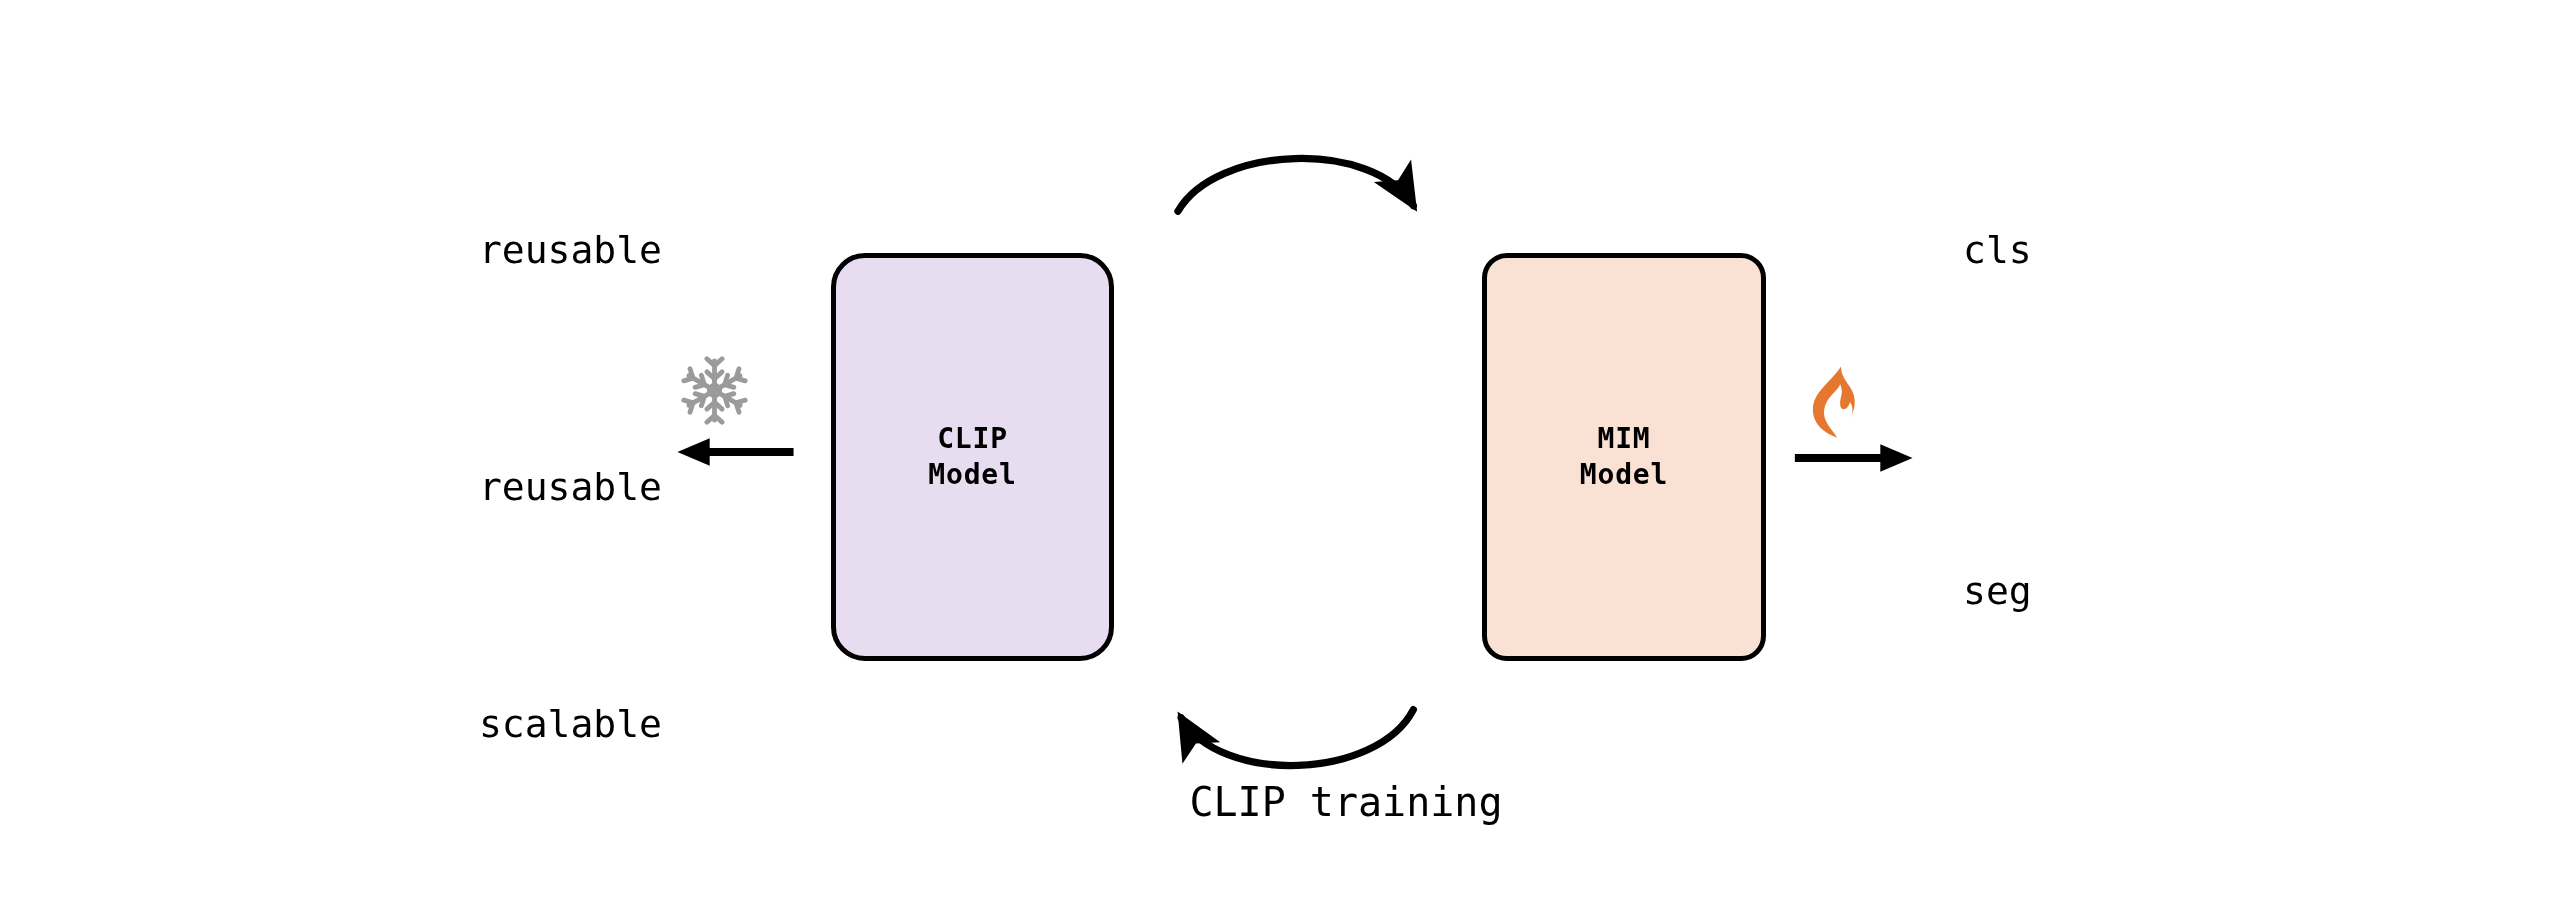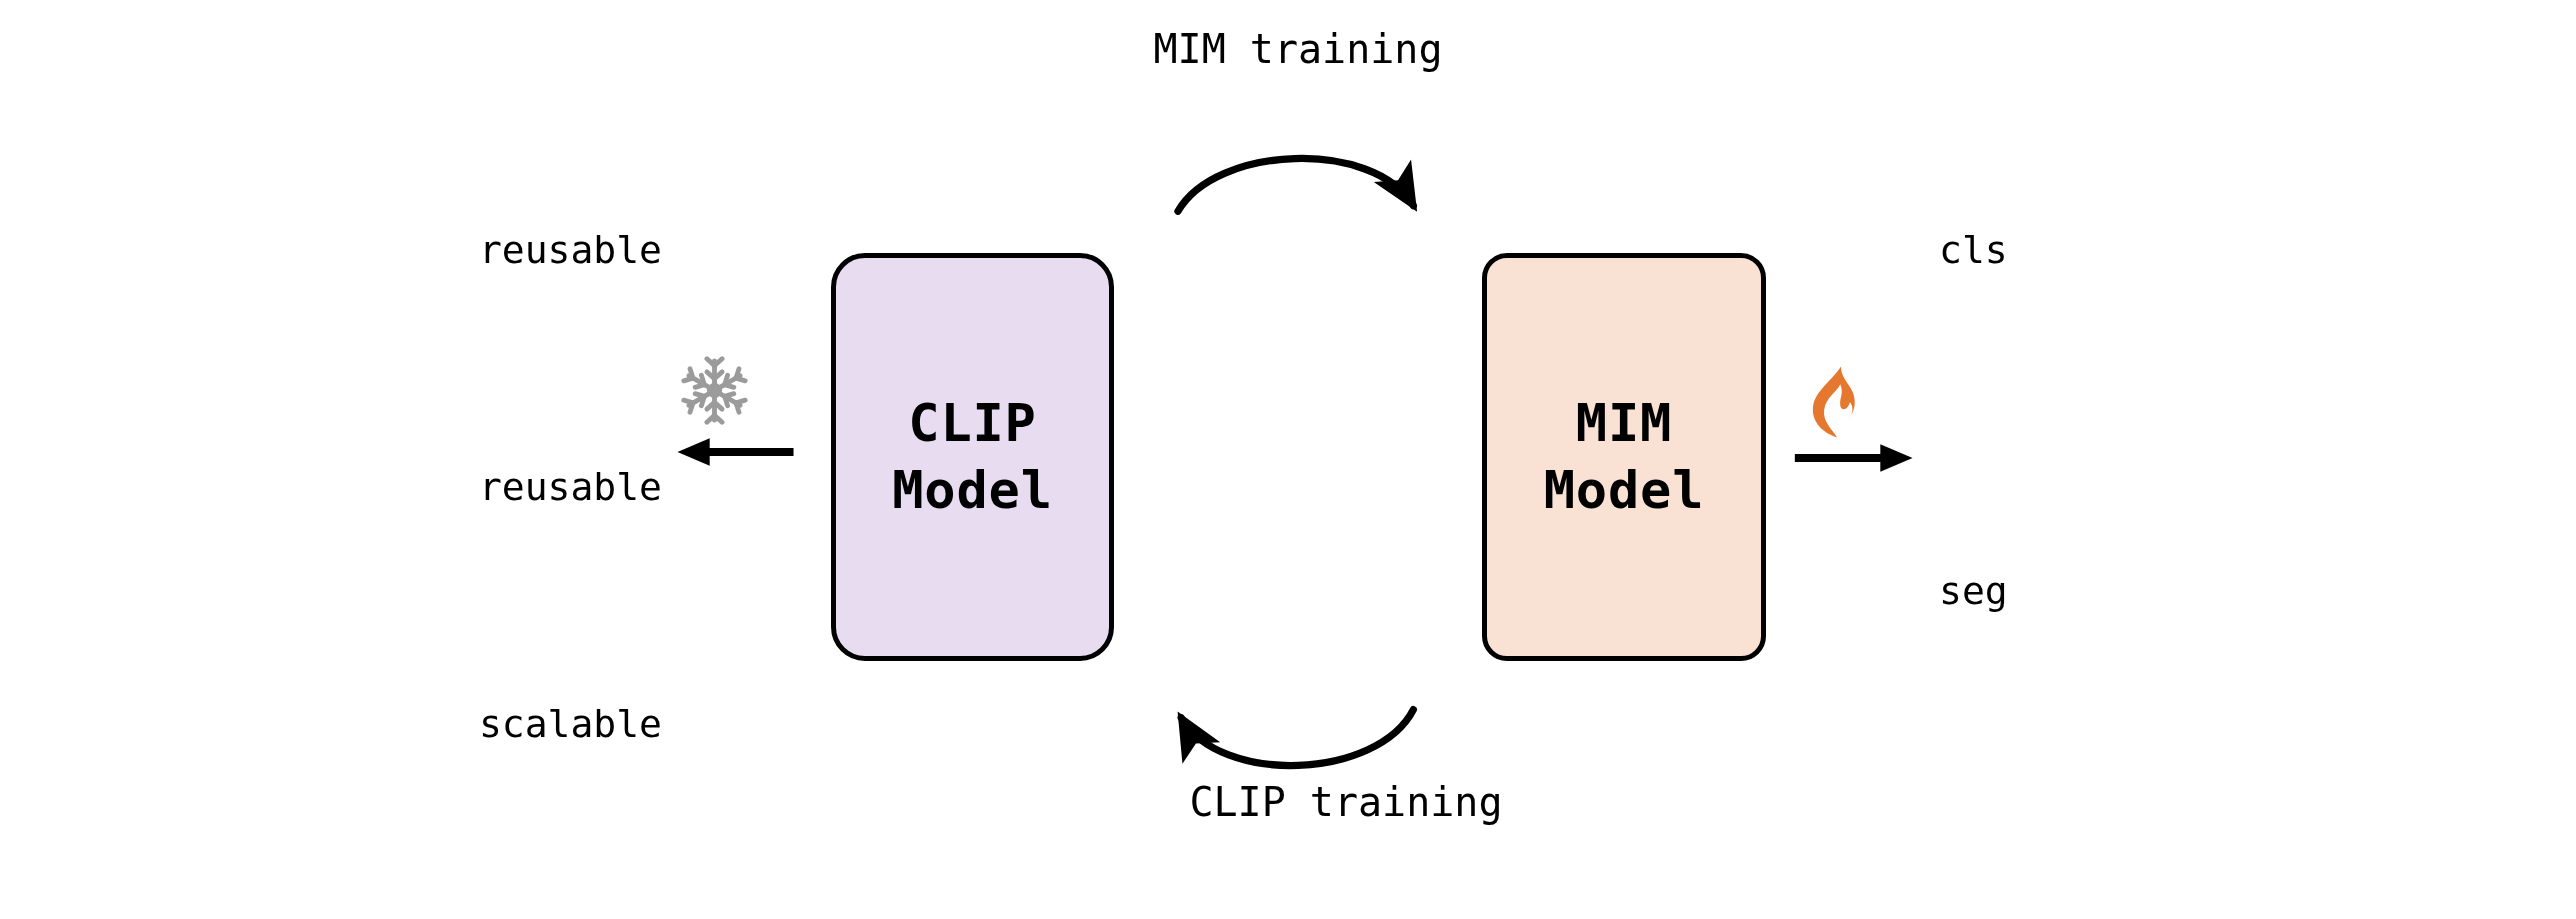"MIM training" div.cycle-label { html: <div>MIM training</div> -> none }
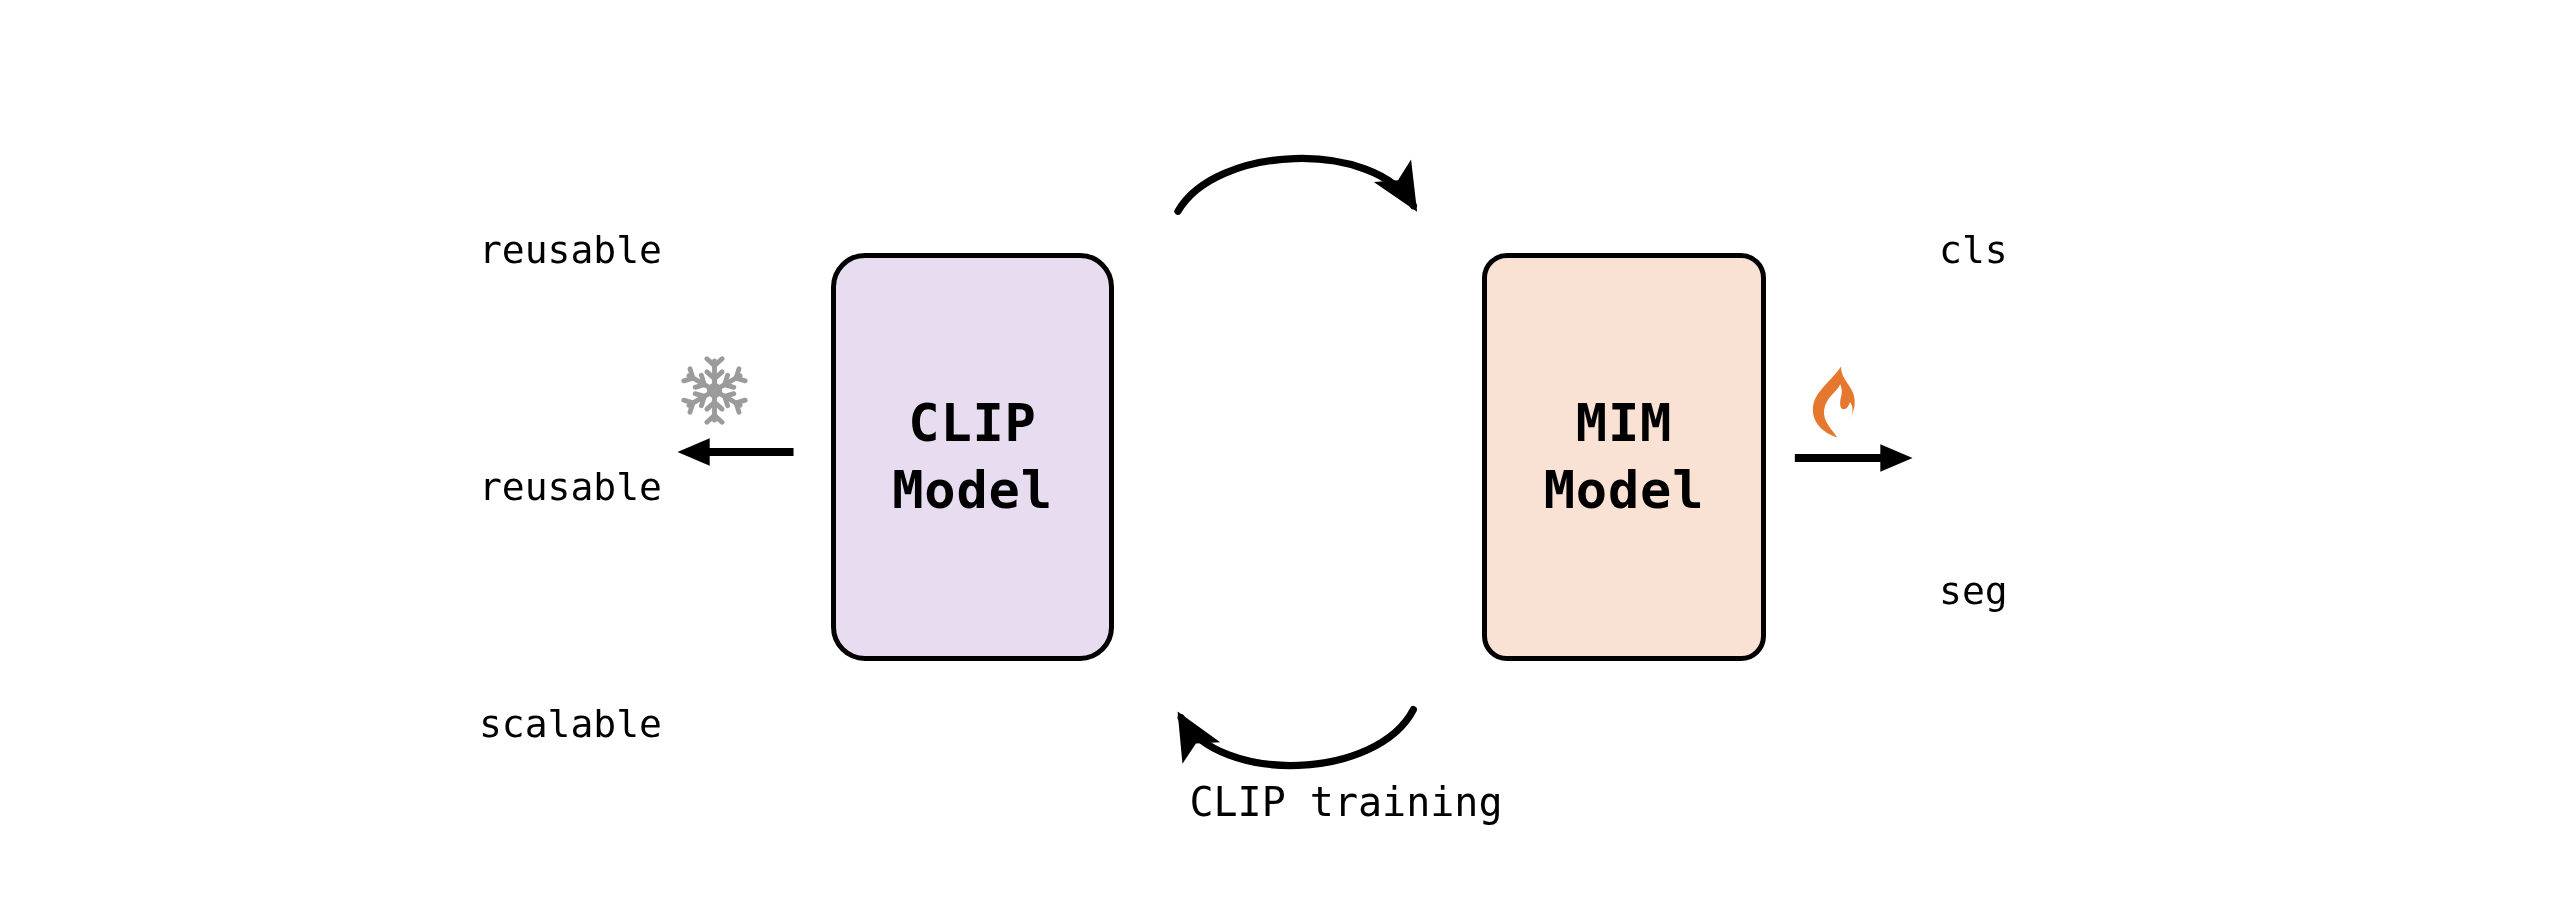"cls" #right-tasks .task-row { margin-left: none -> 24px }
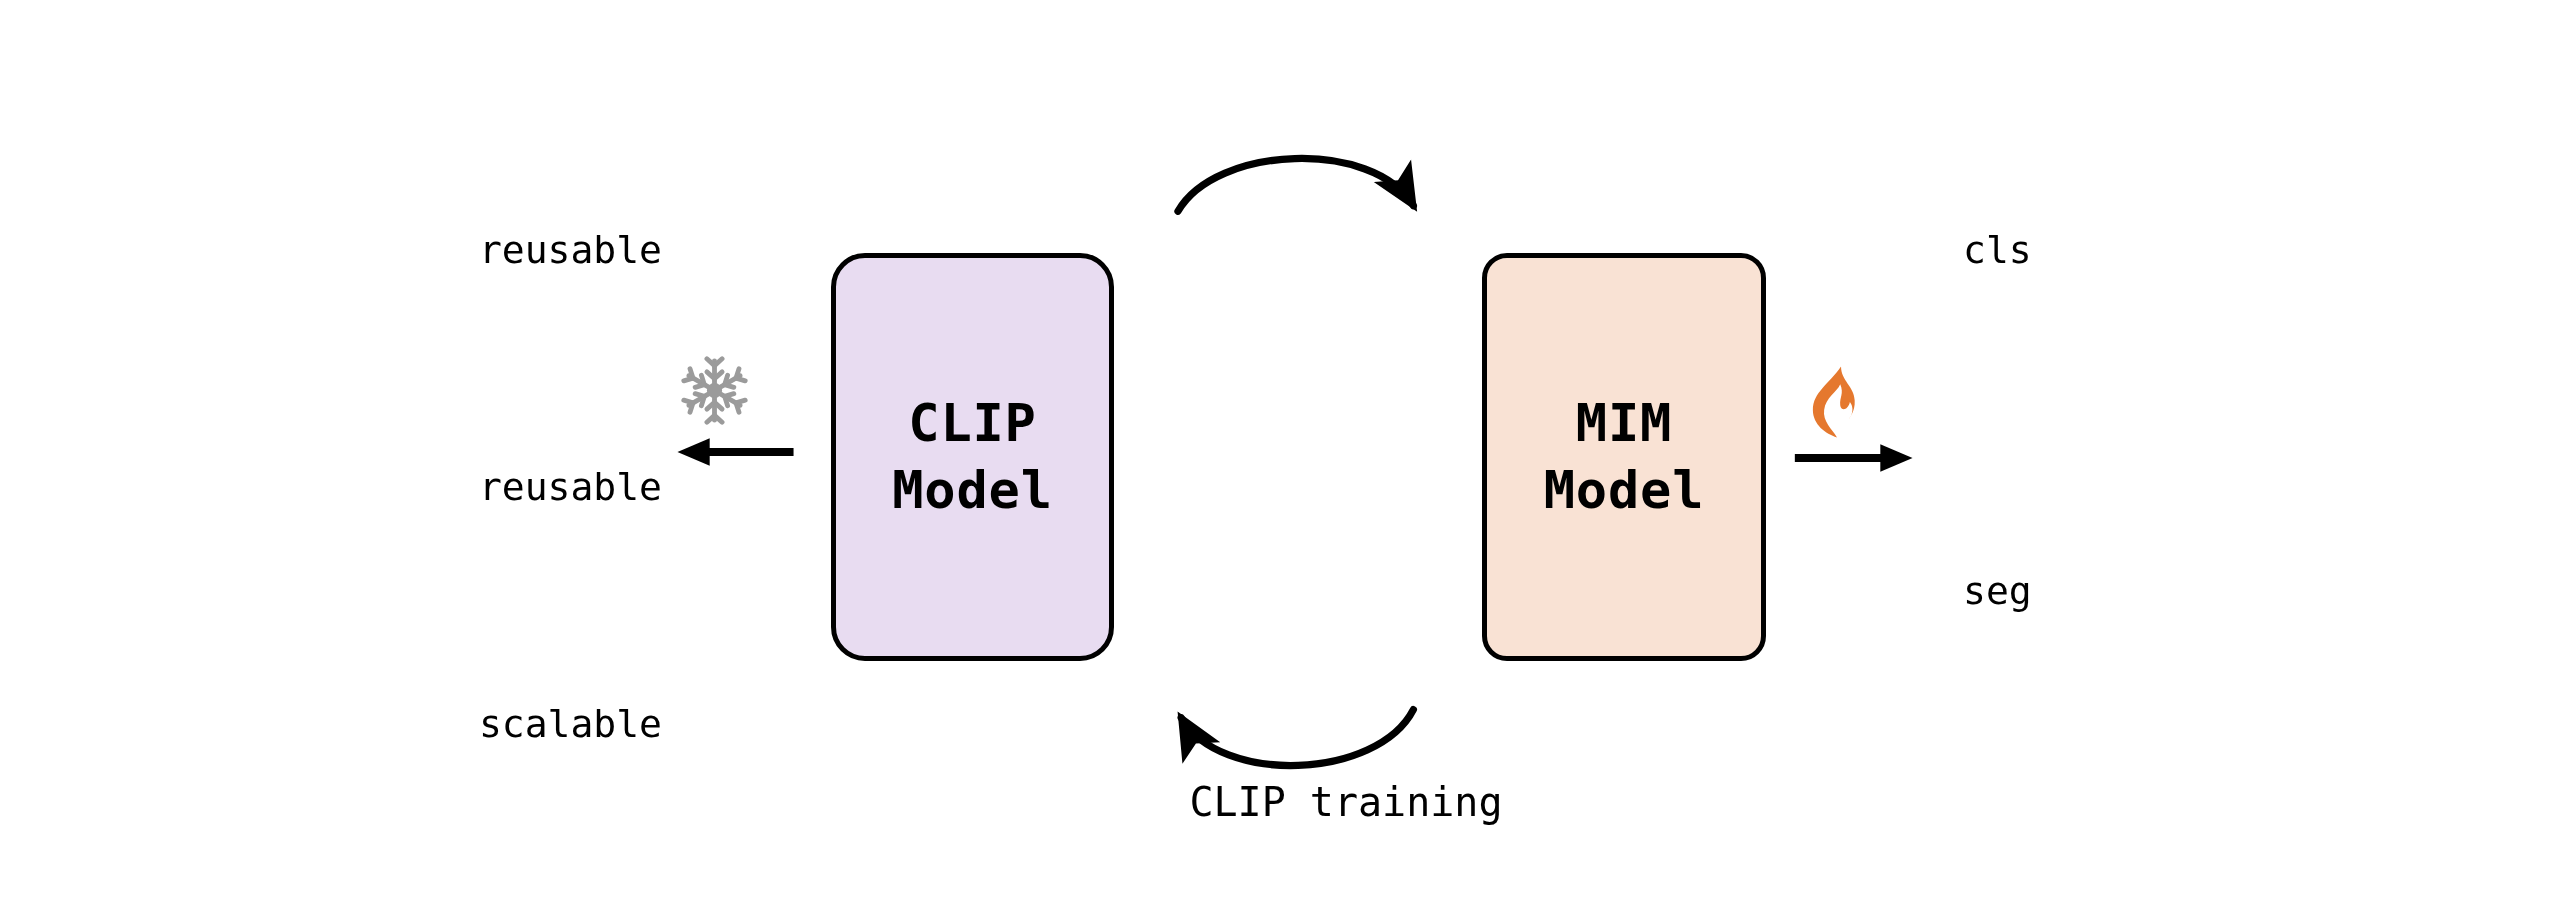"CLIP" .model-box { font-size: 52px -> 28px }
